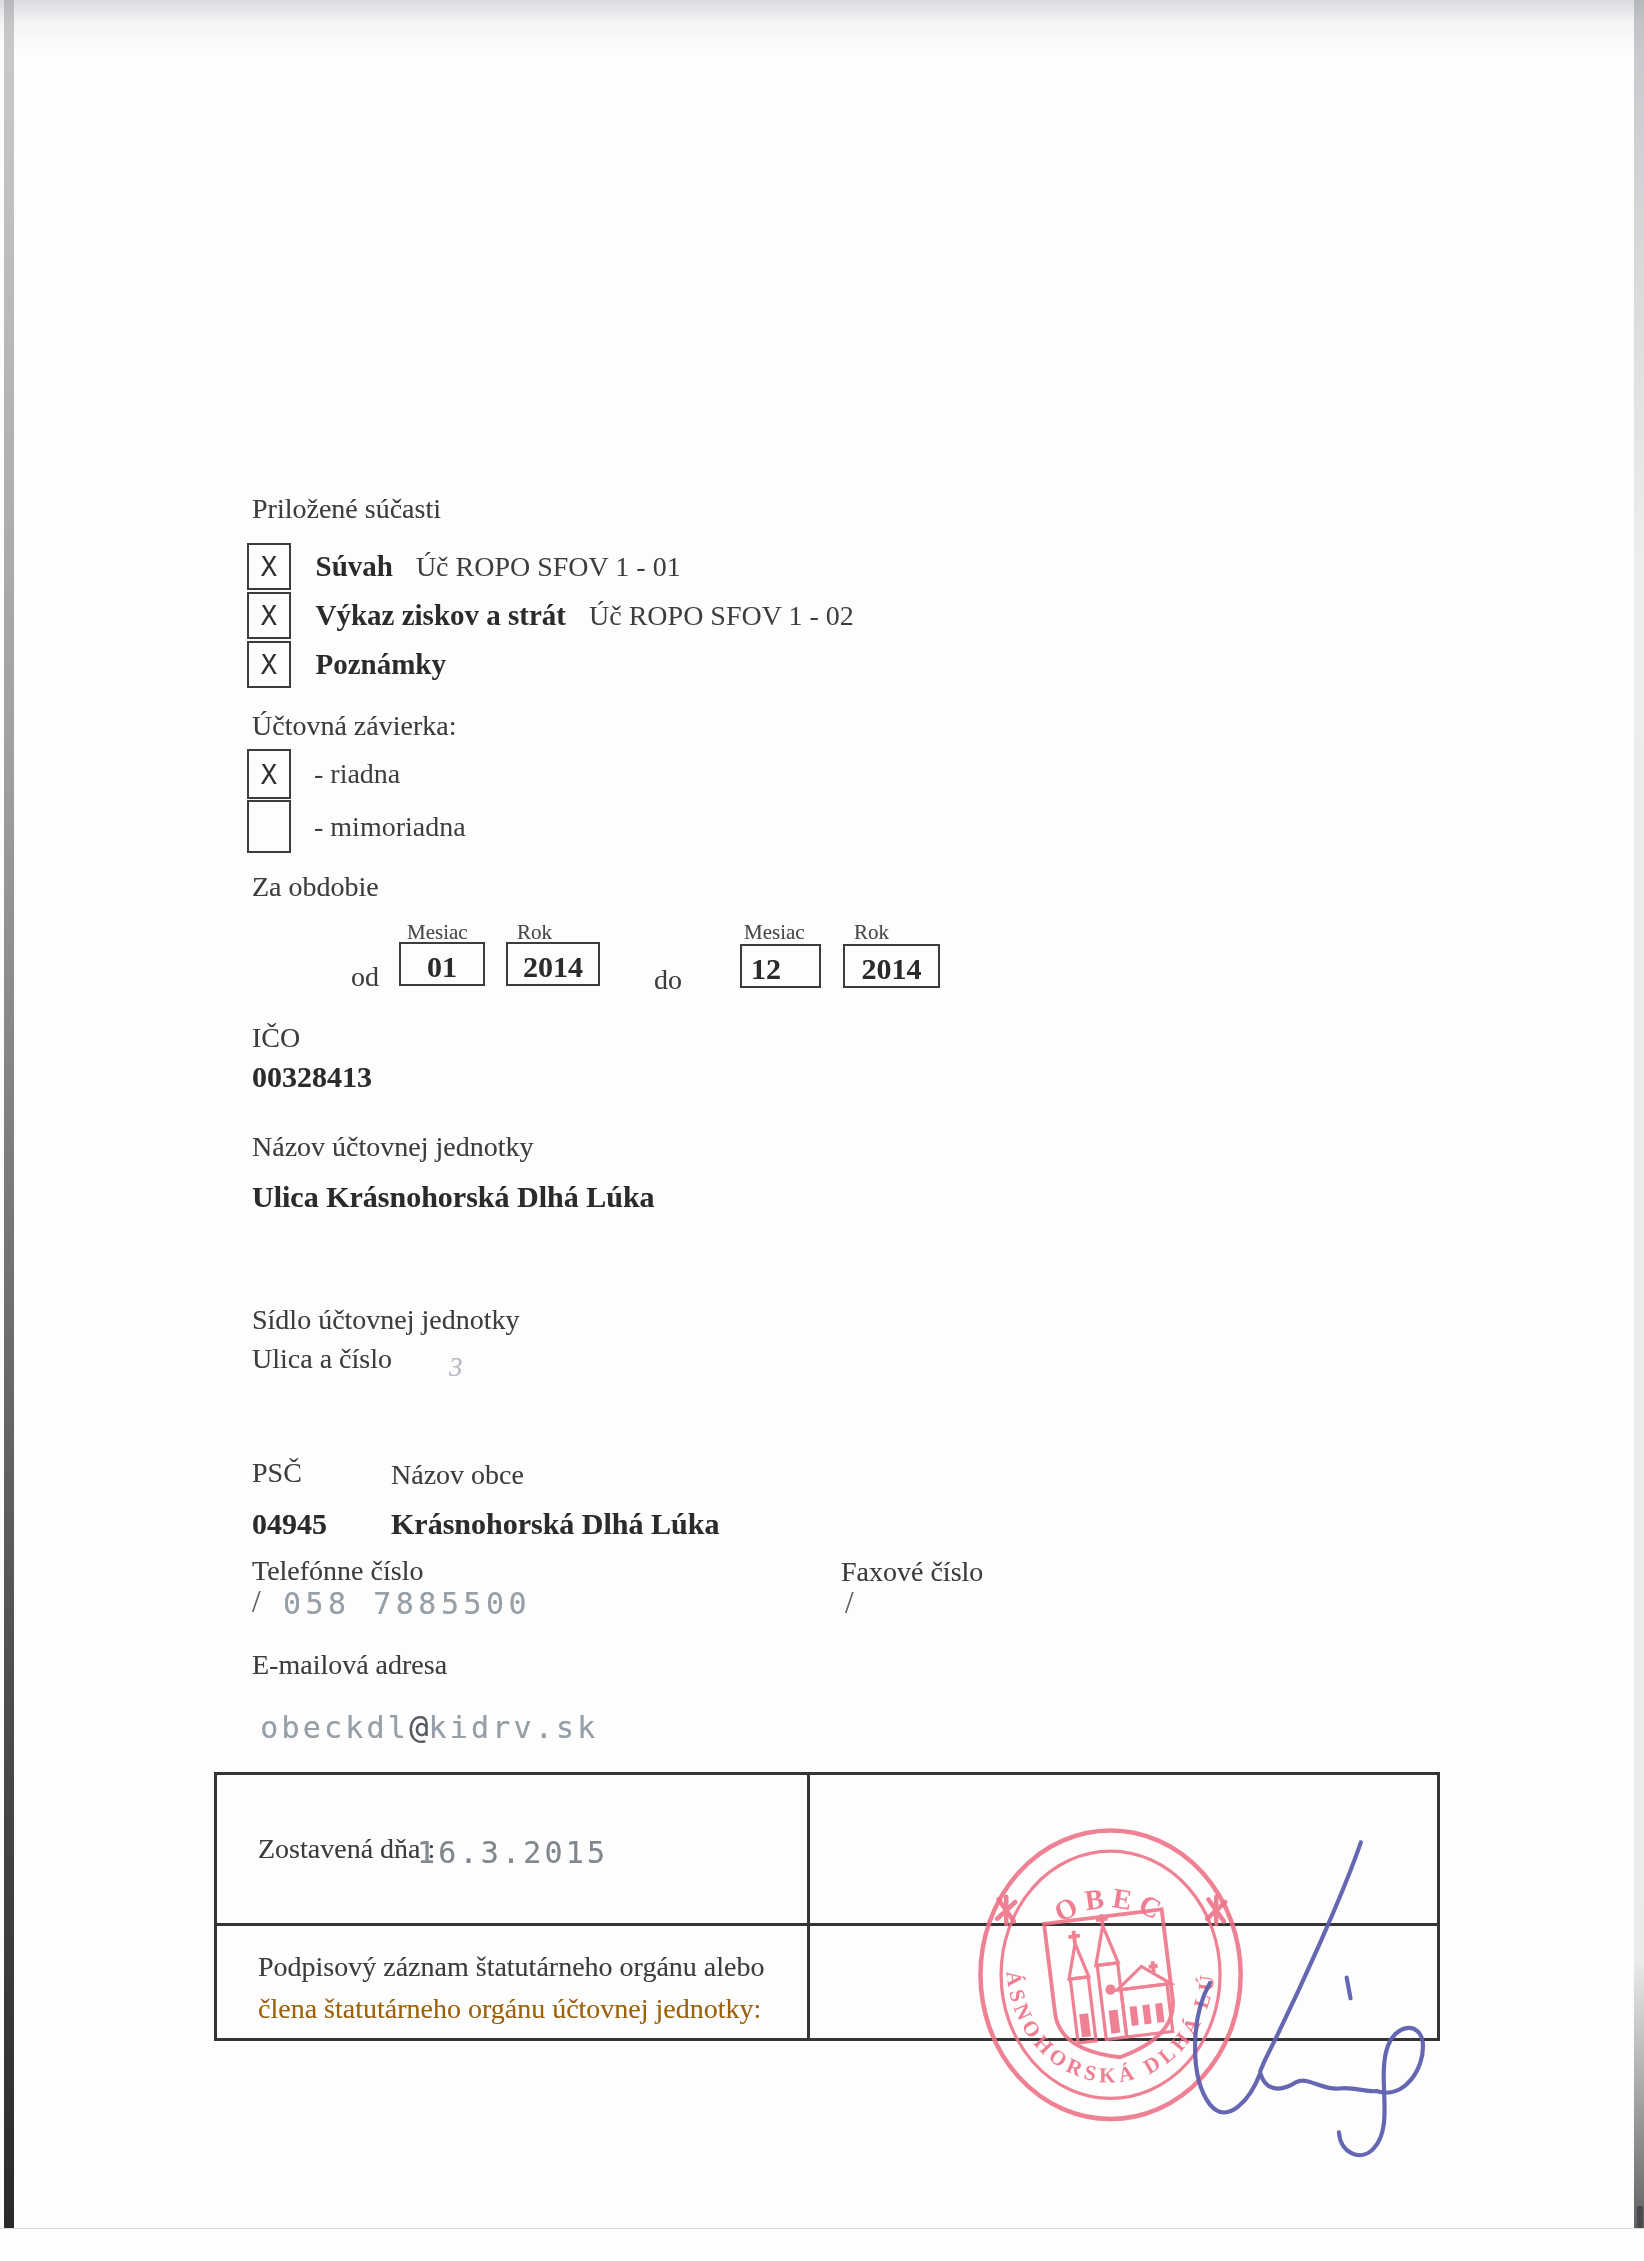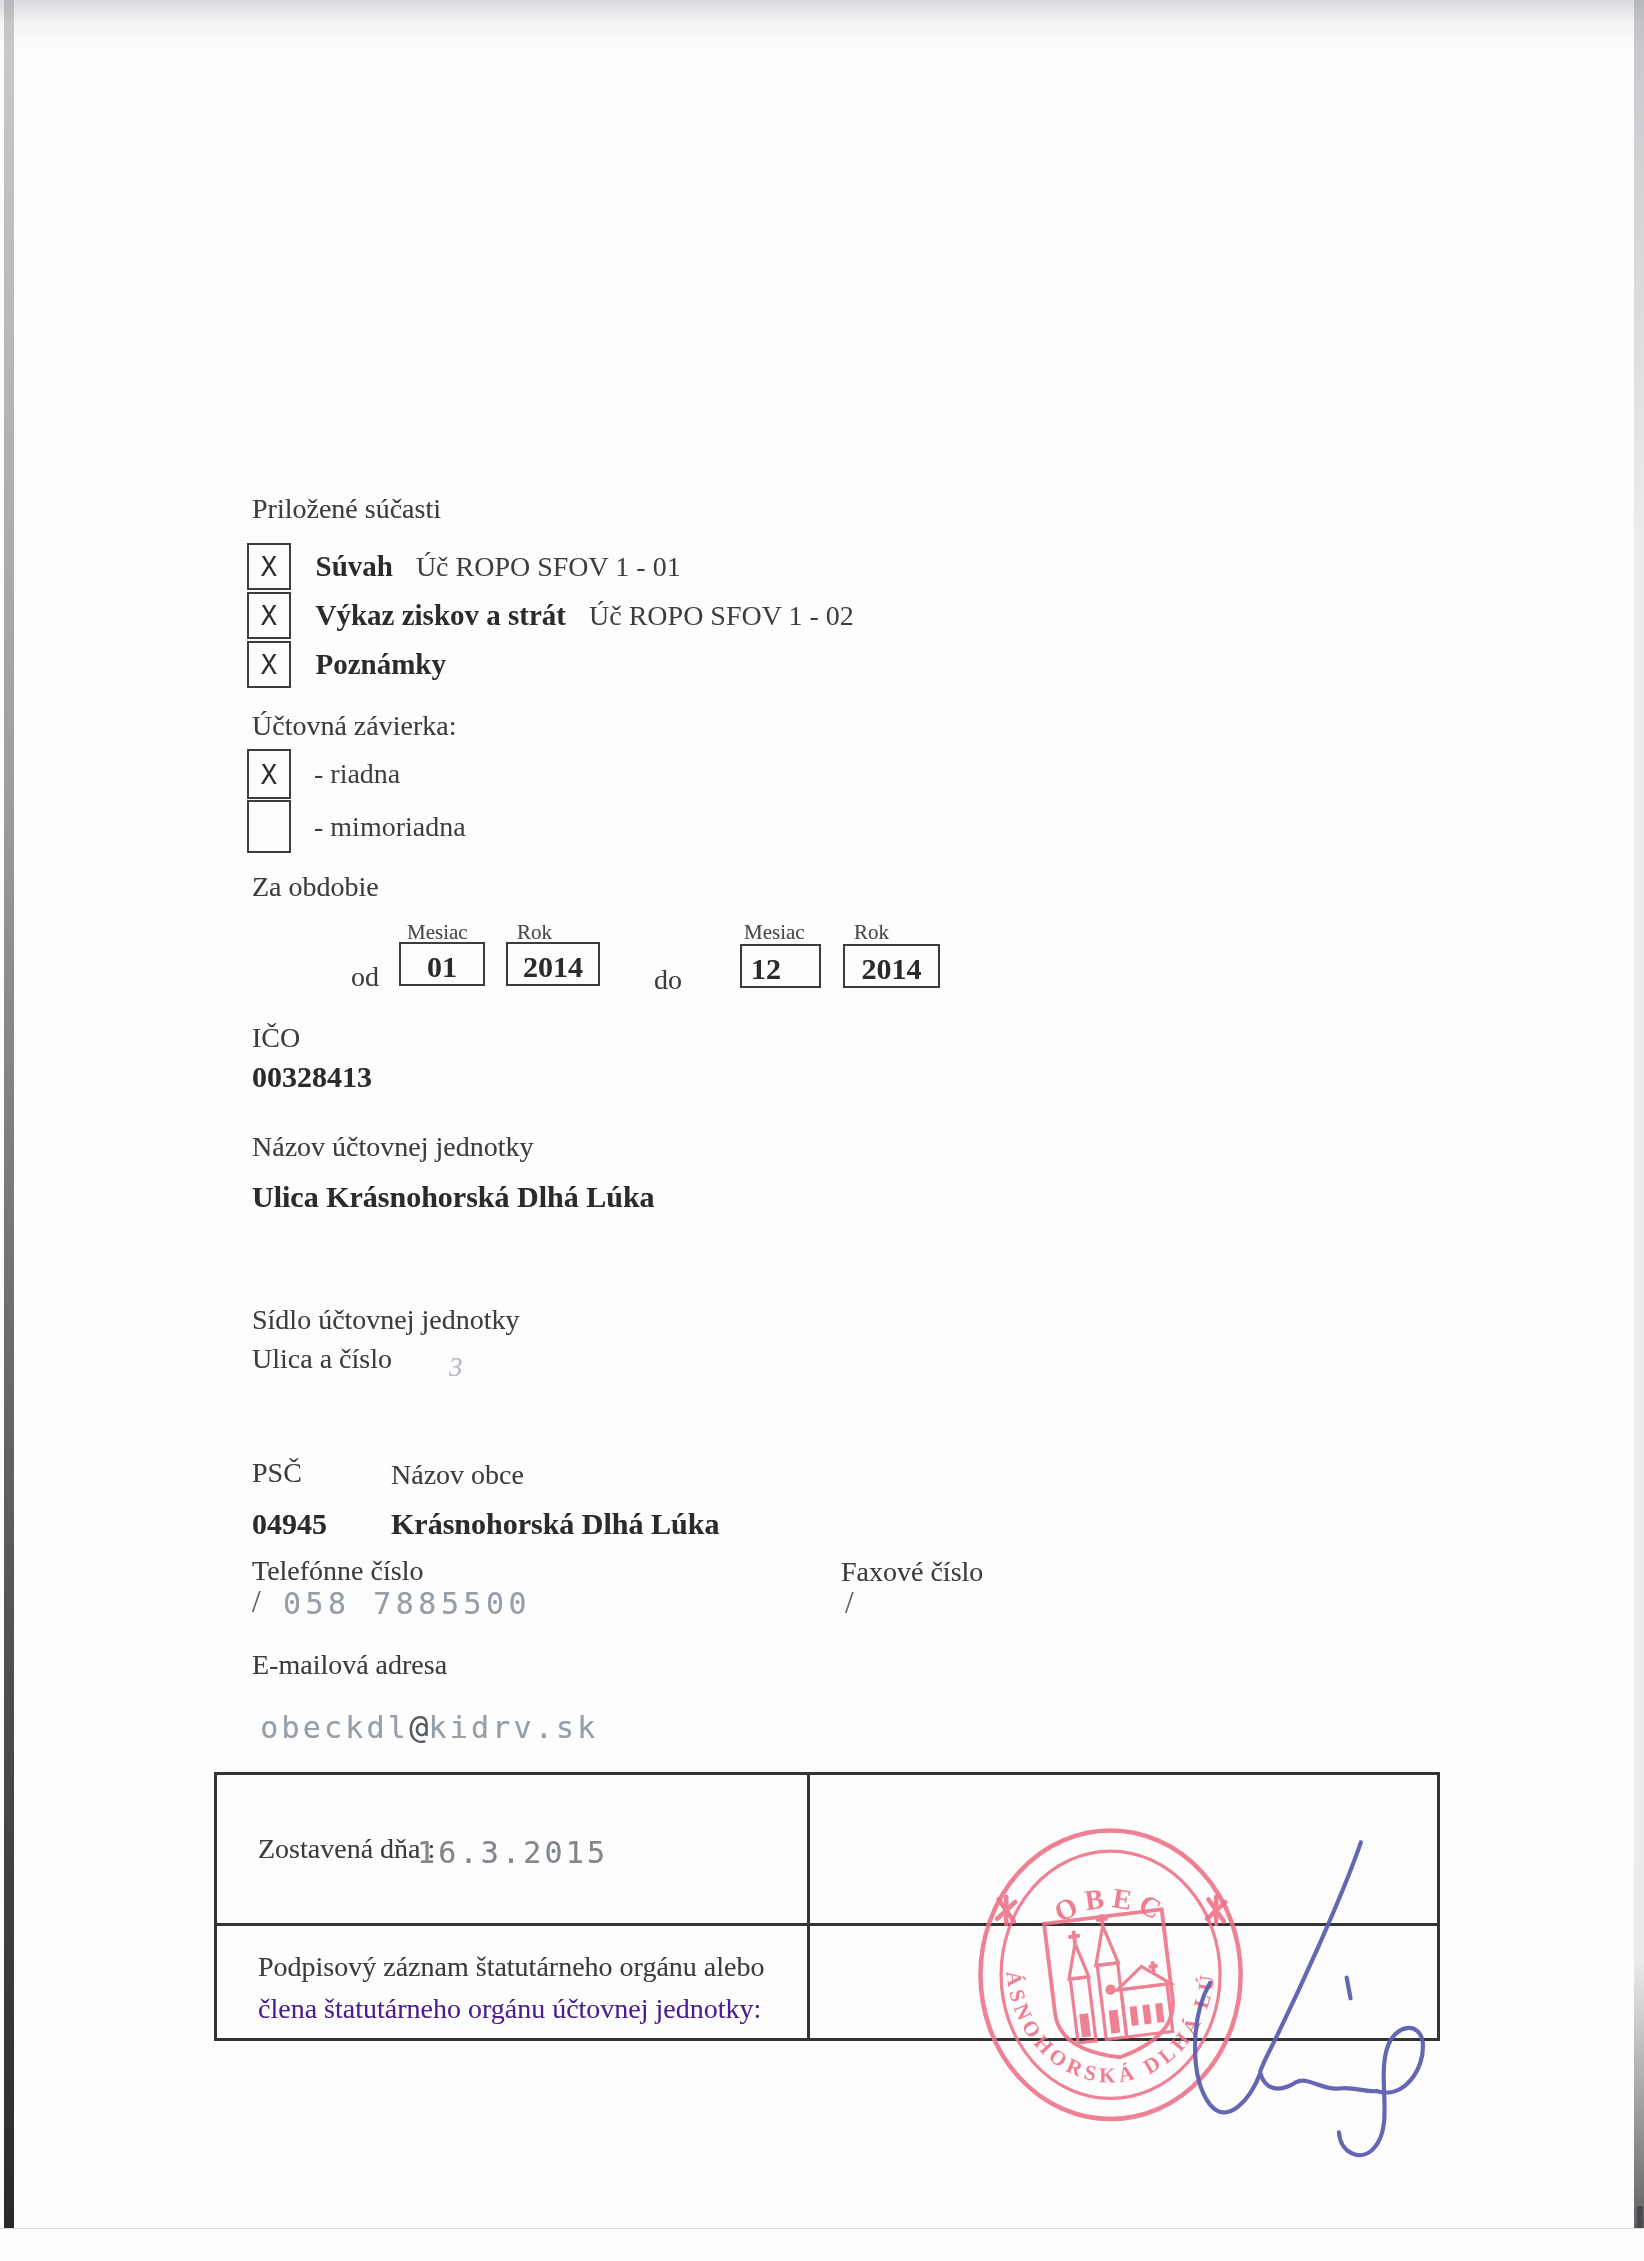"člena štatutárneho orgánu účtovnej" div.txt { color: #4c1d95 -> #a16207 }
